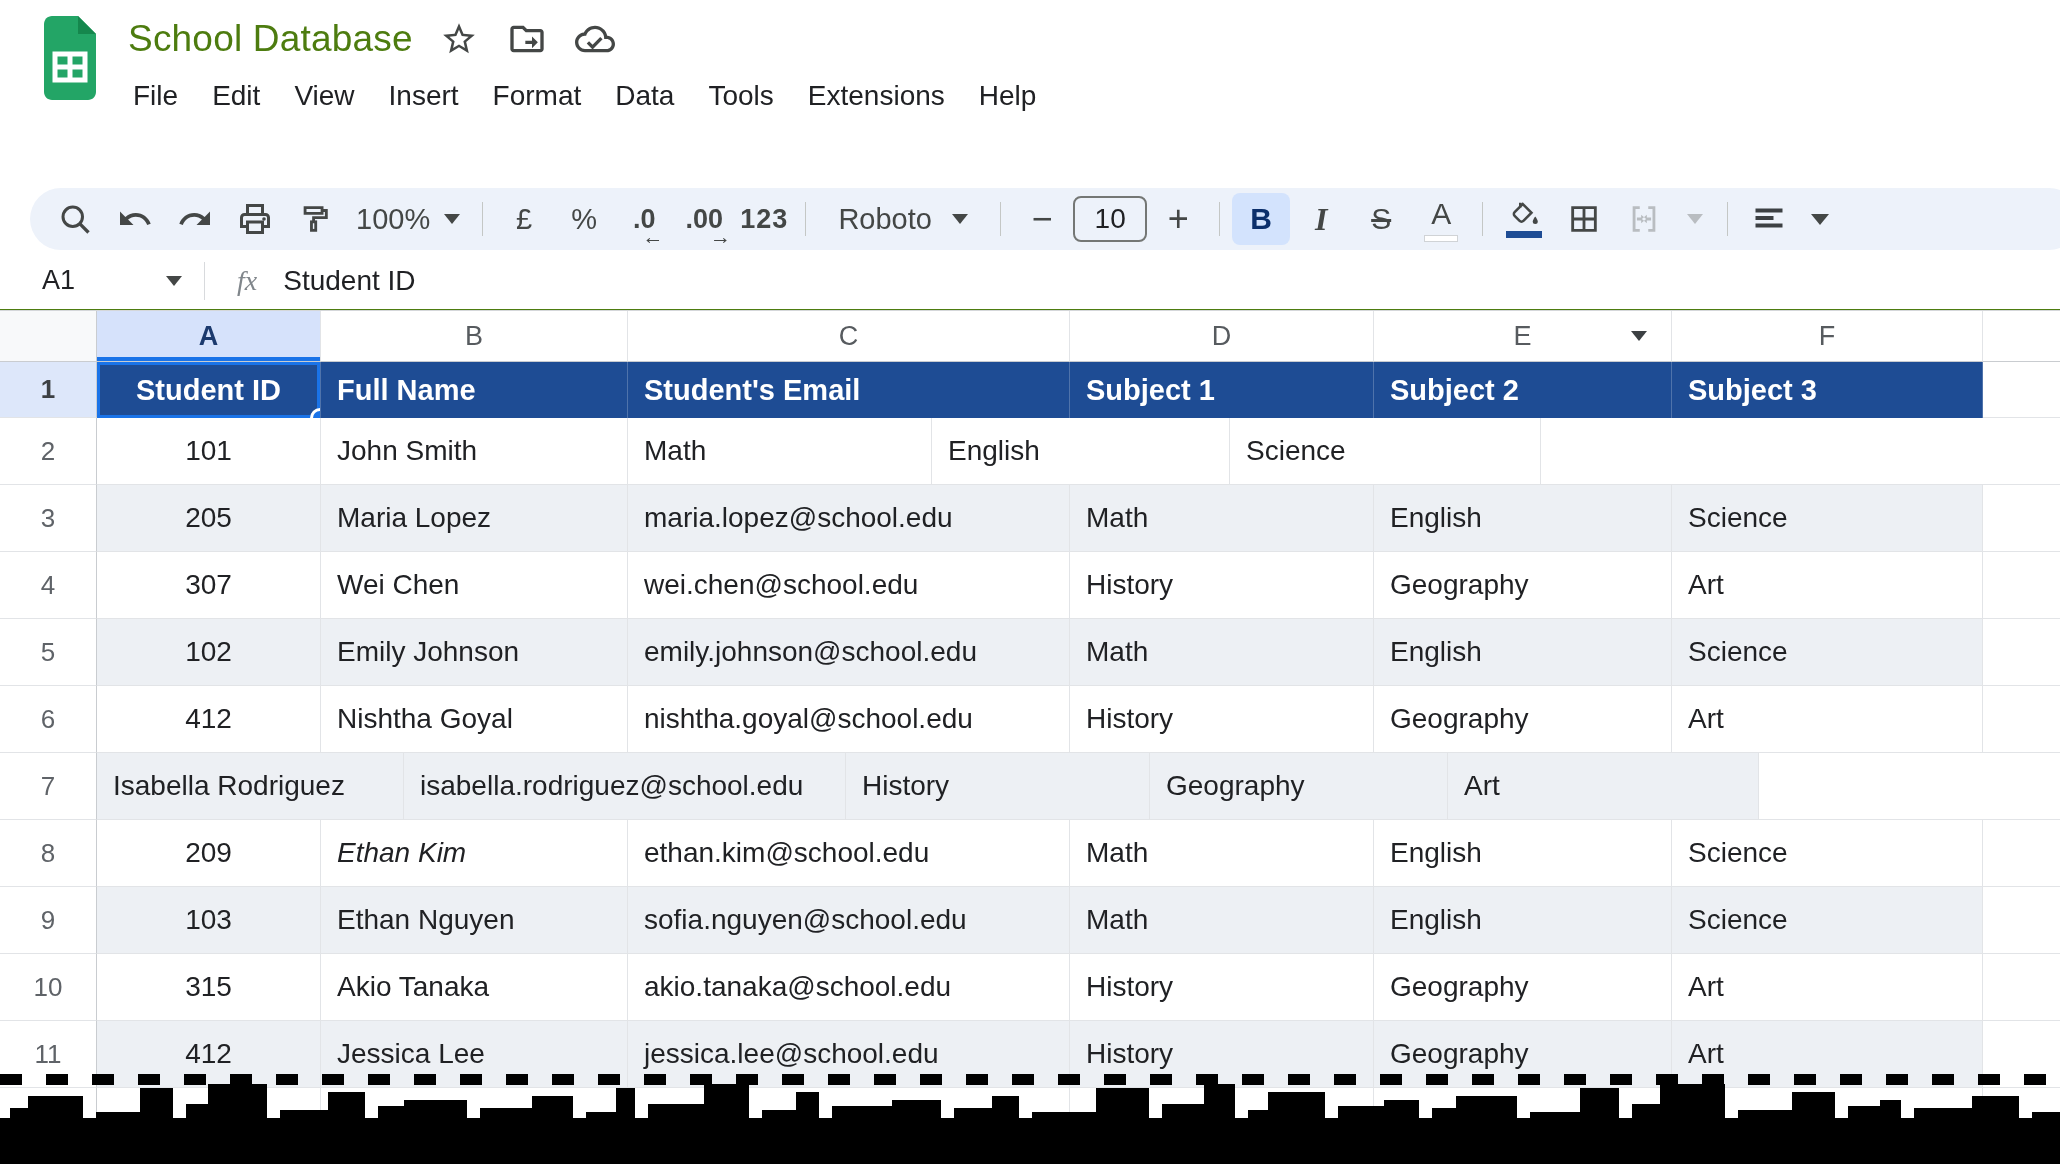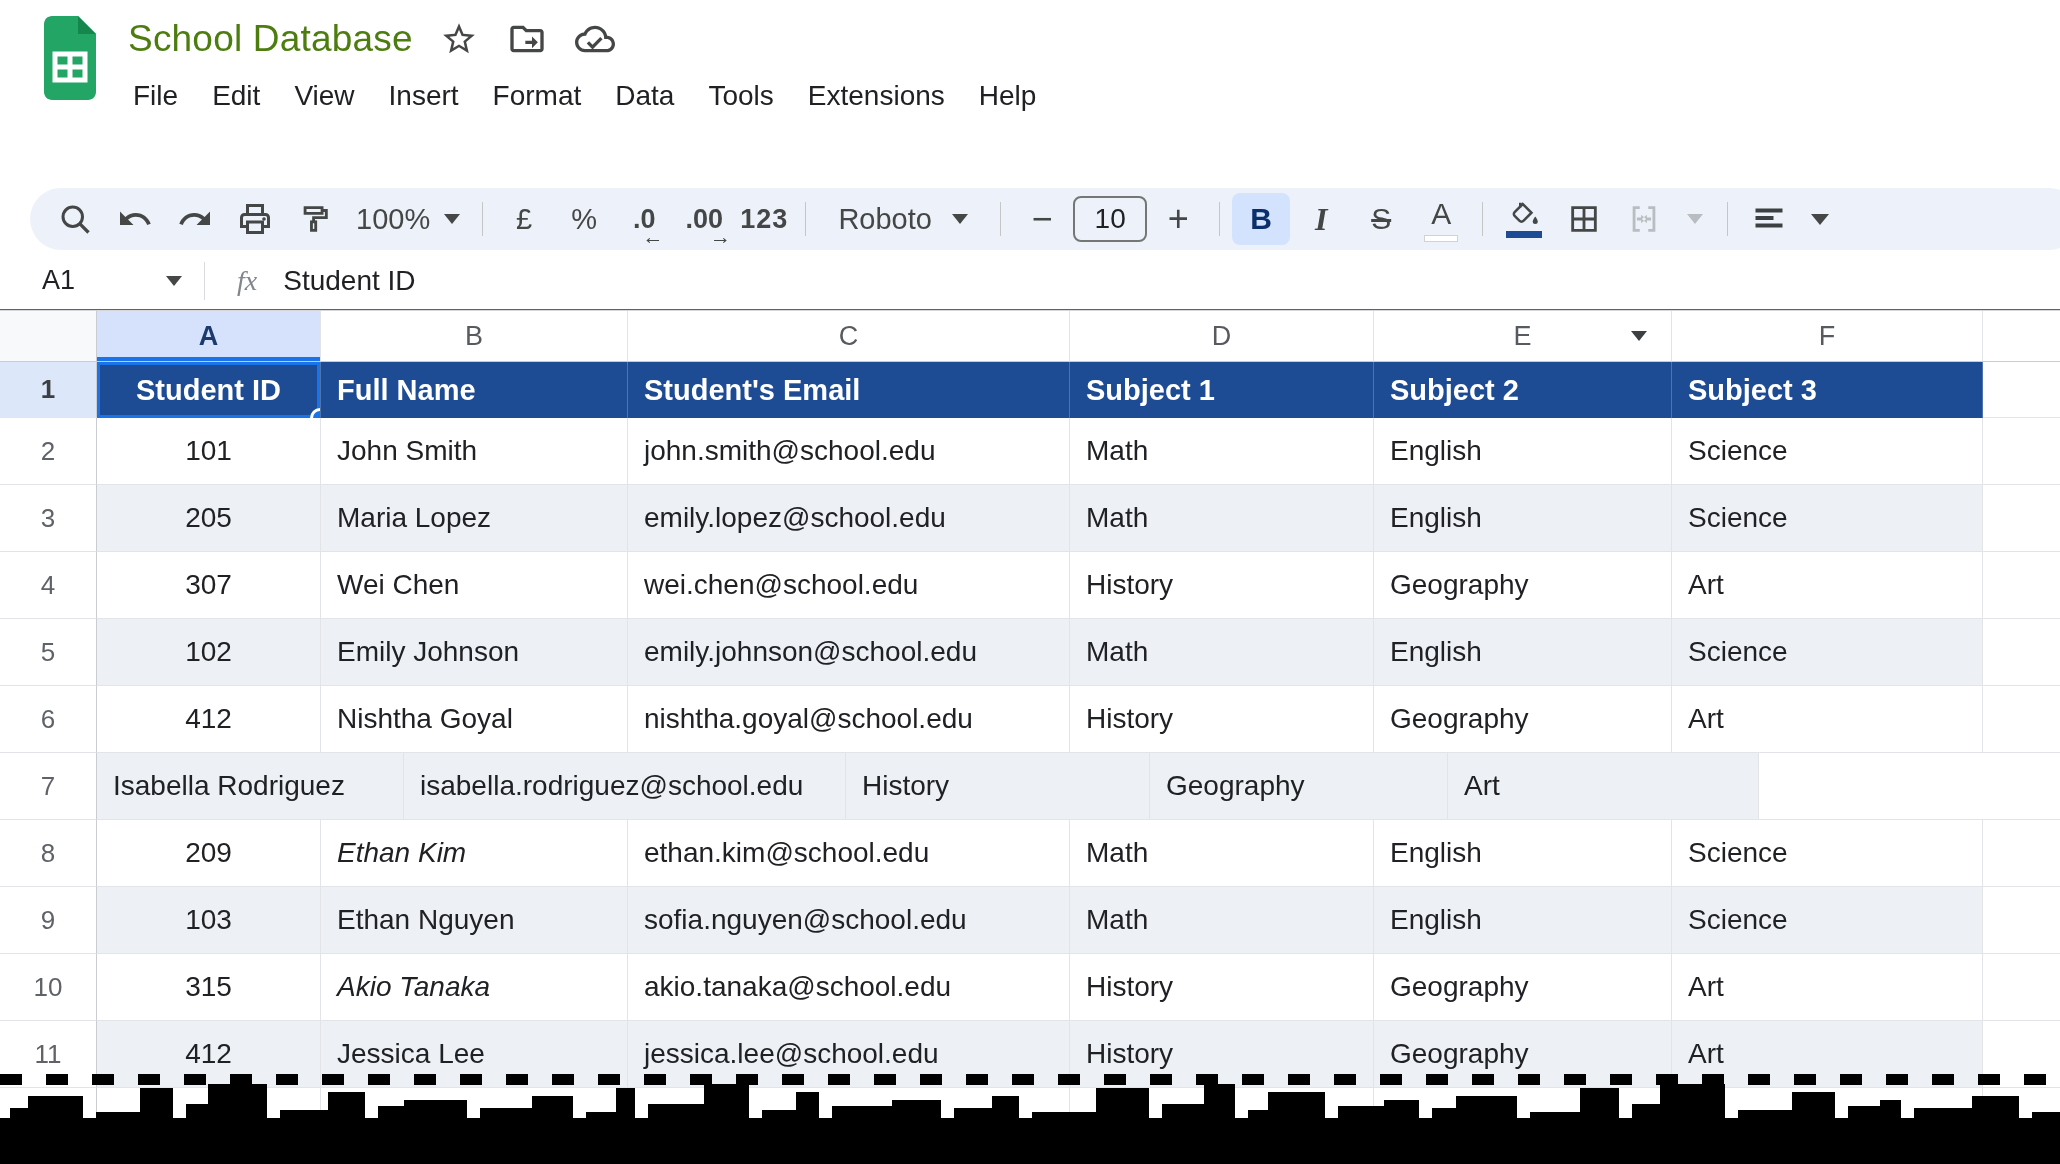"john.smith@school.edu" div.cell { html: <div>john.smith@school.edu</div> -> none }
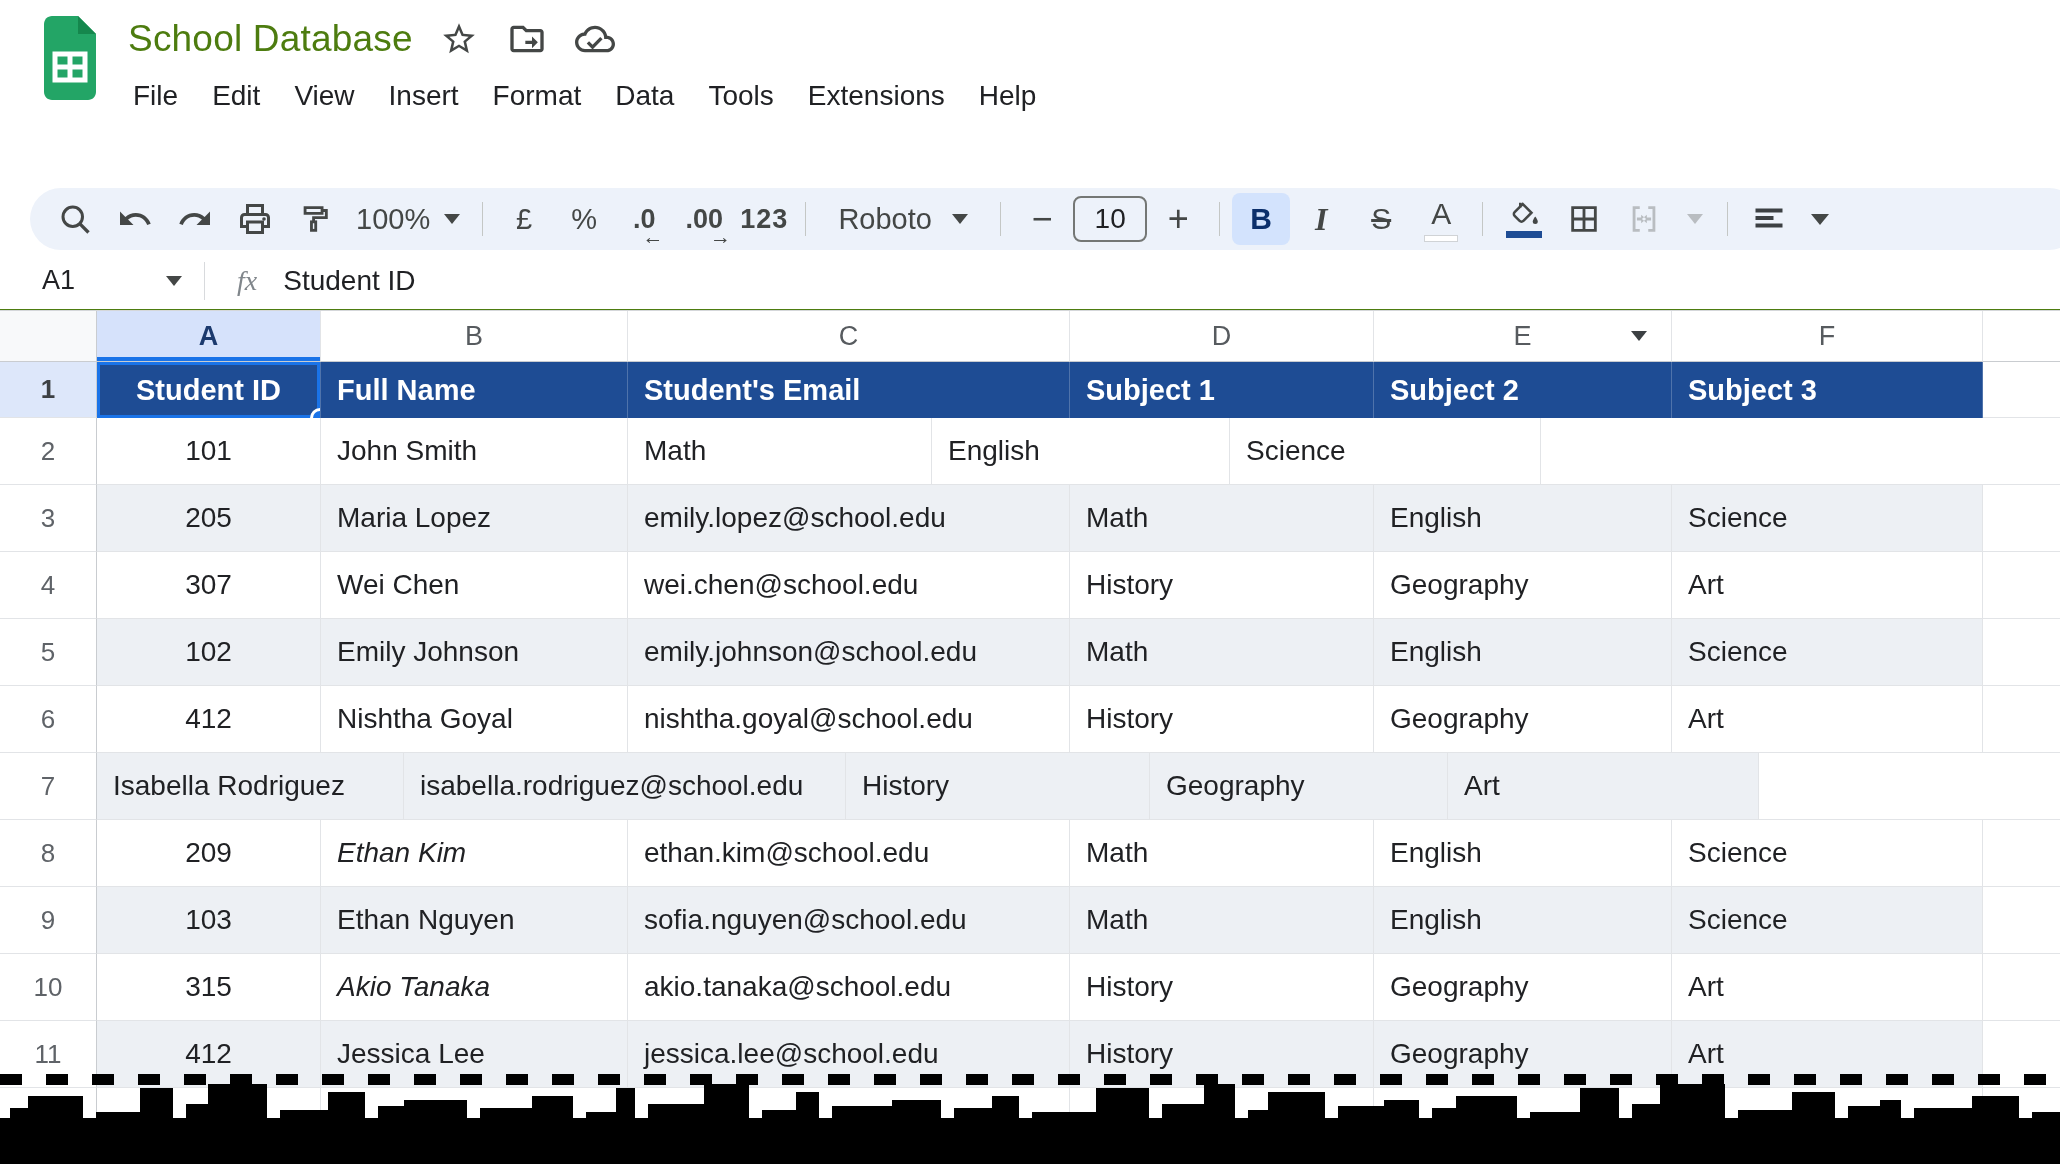"emily.lopez@school.edu" div.cell { text: emily.lopez@school.edu -> maria.lopez@school.edu }
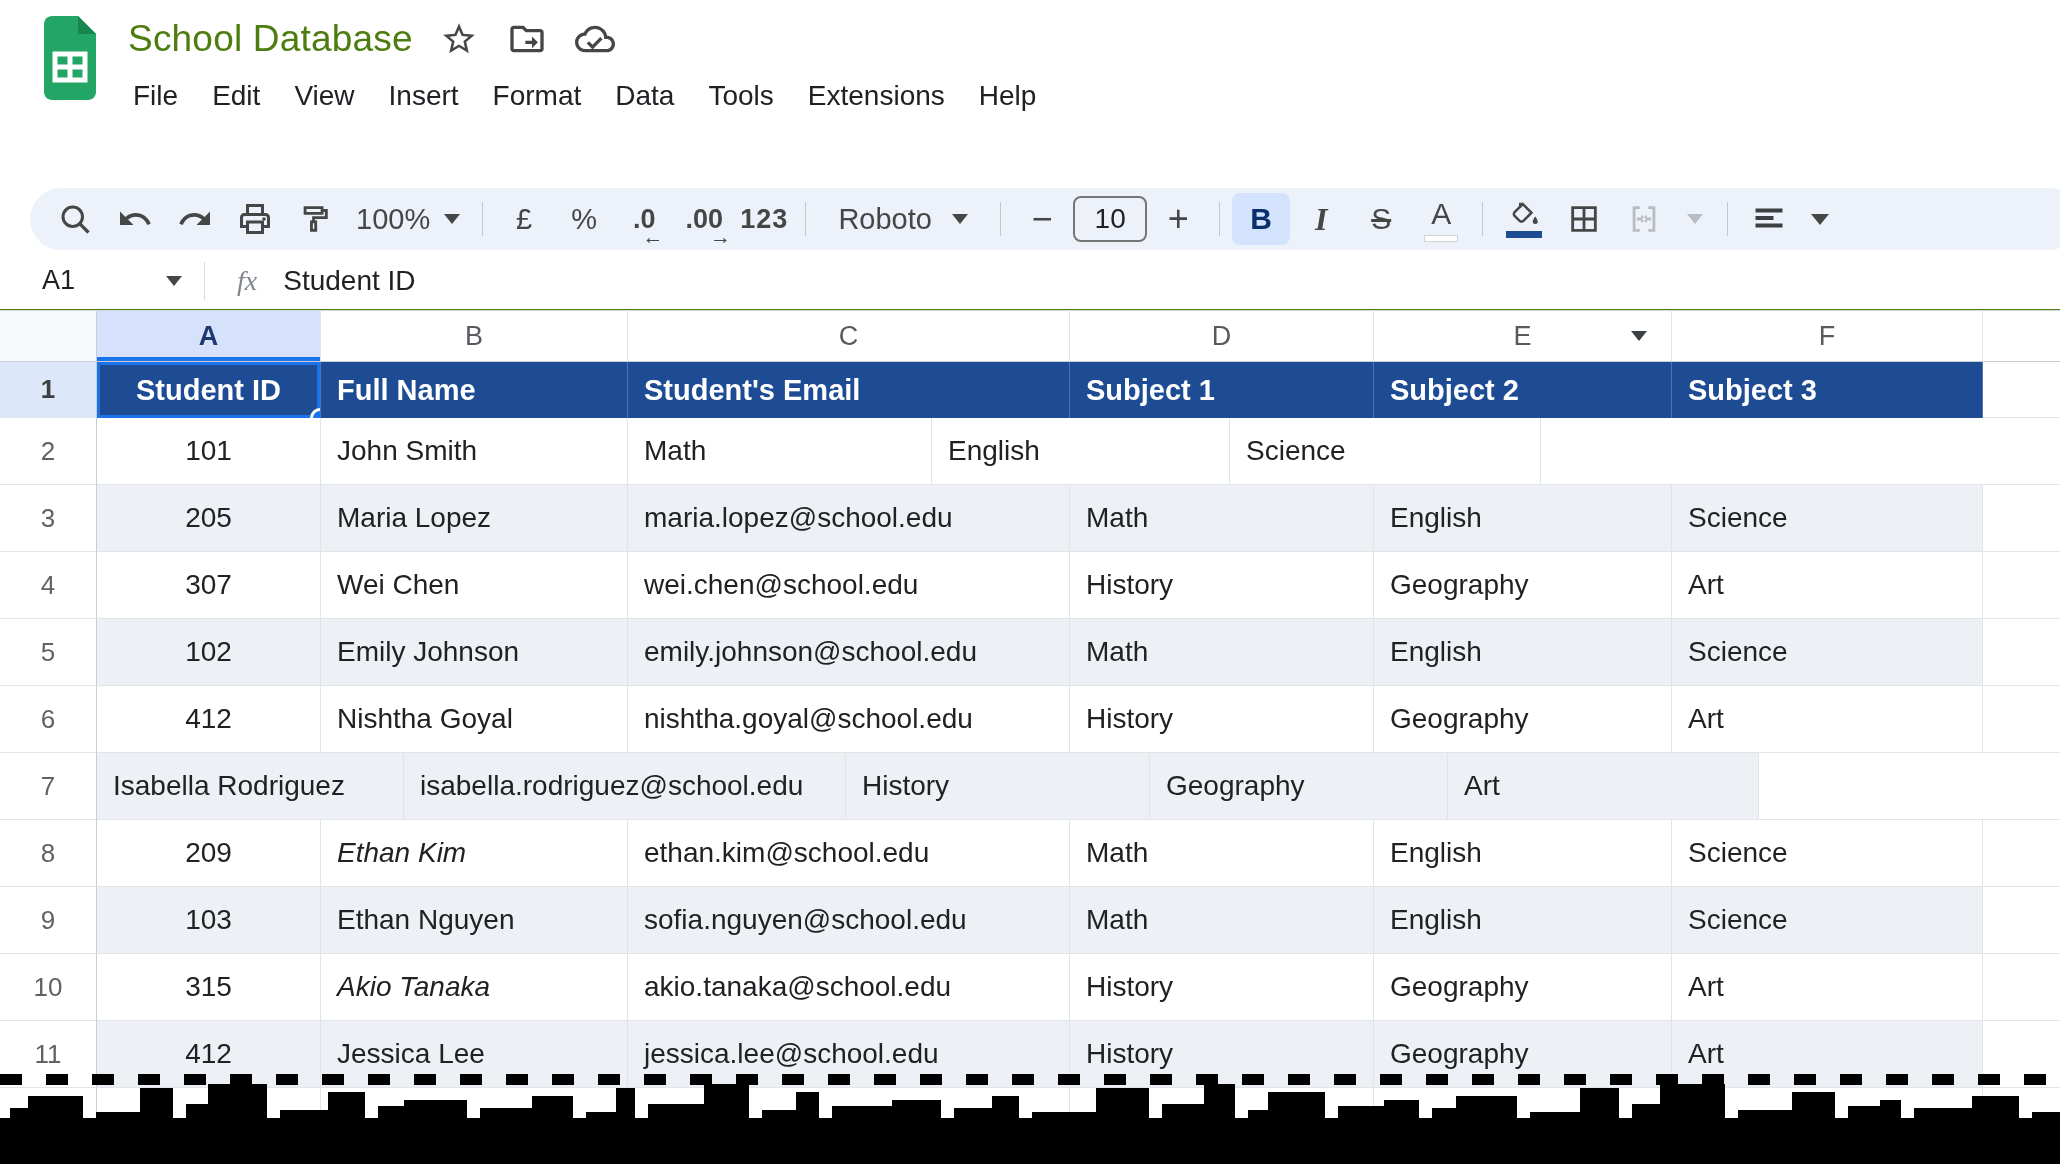"Akio Tanaka" div.cell { font-style: italic -> none }
